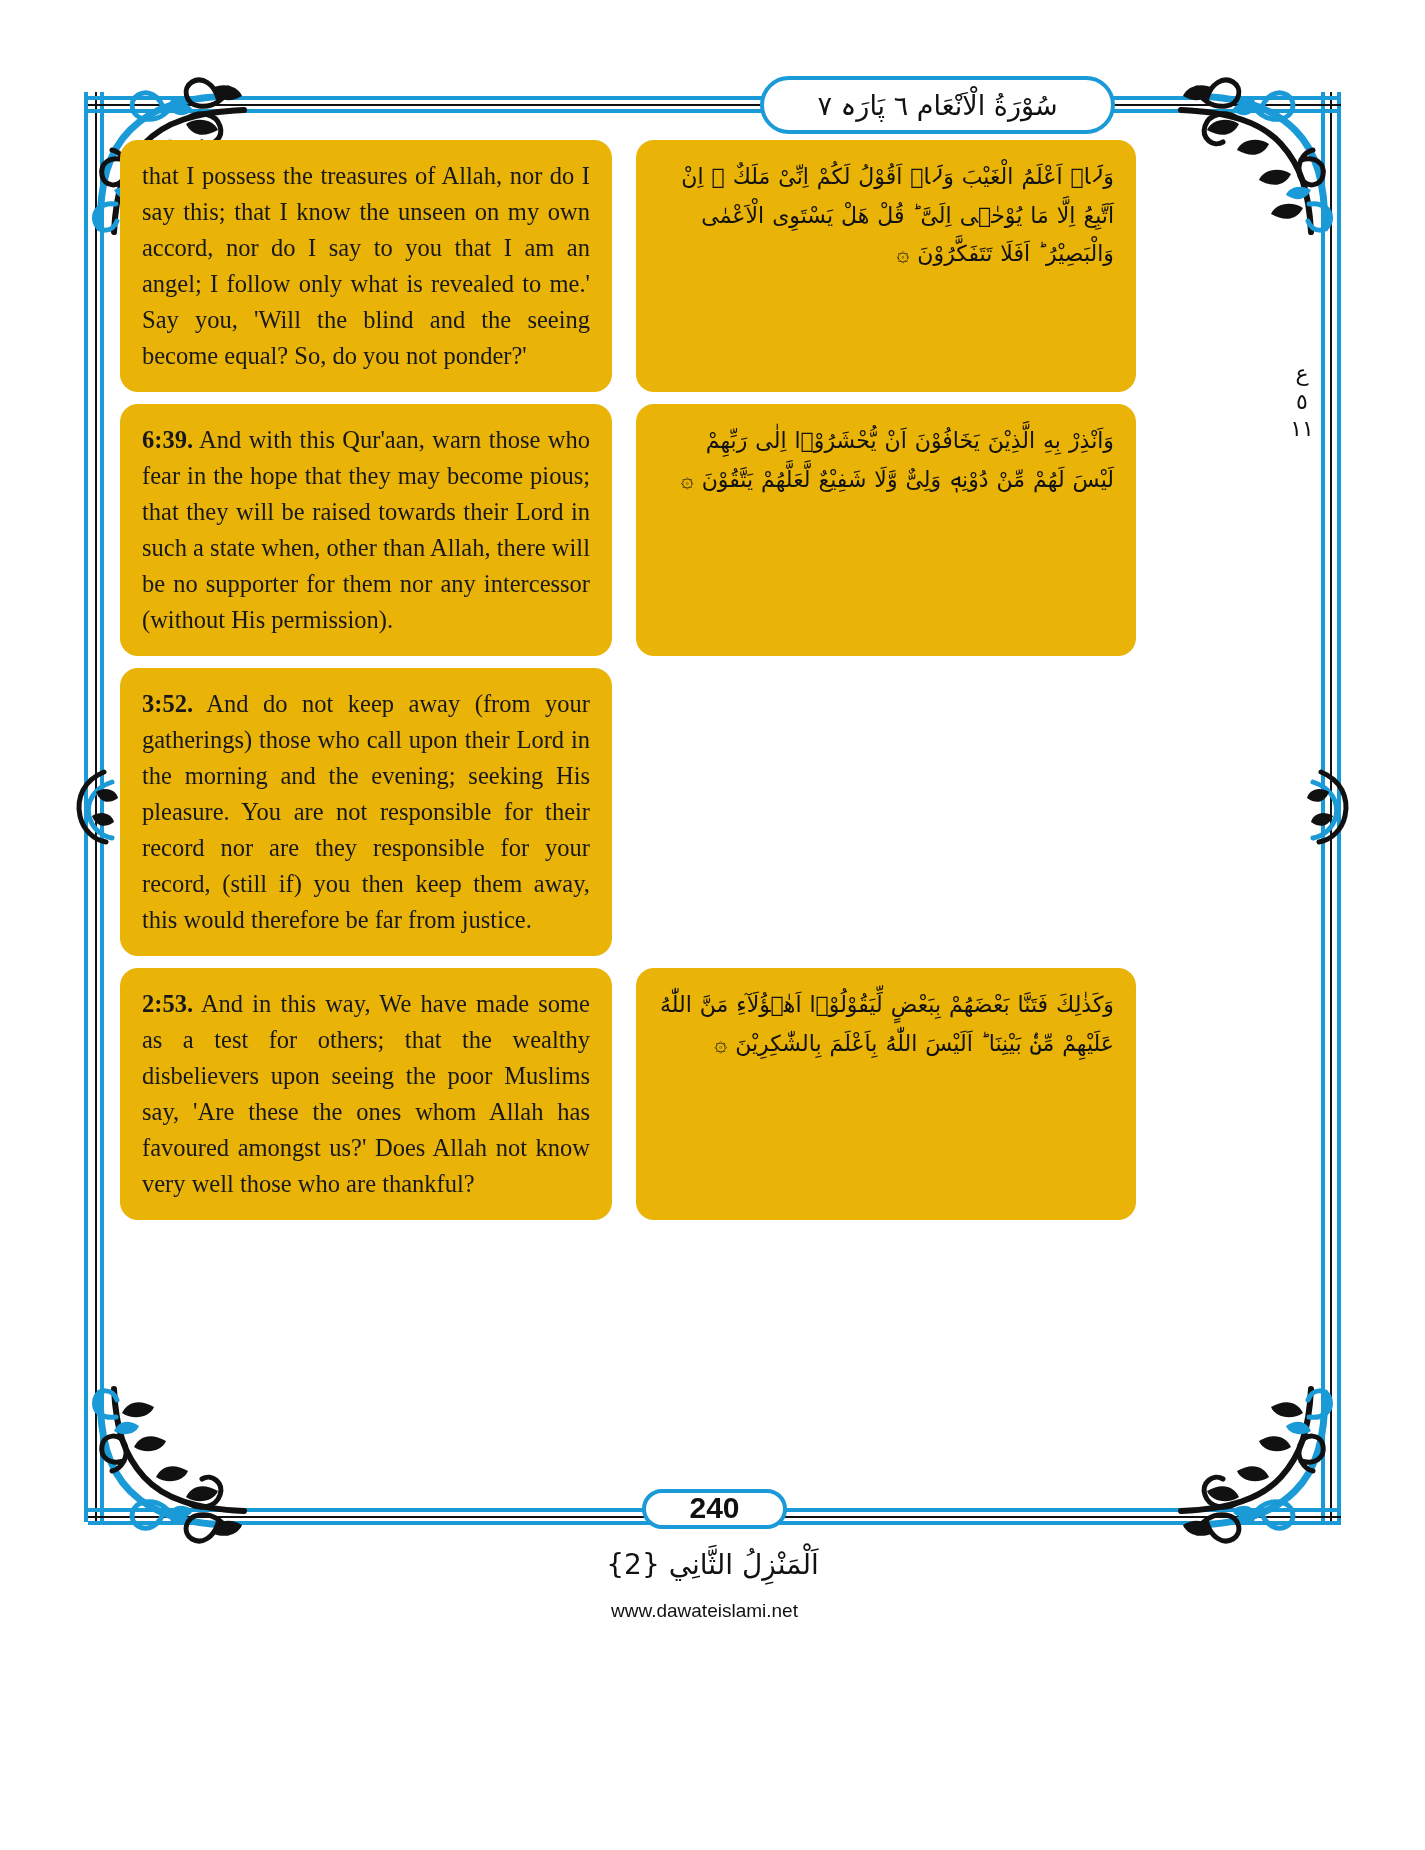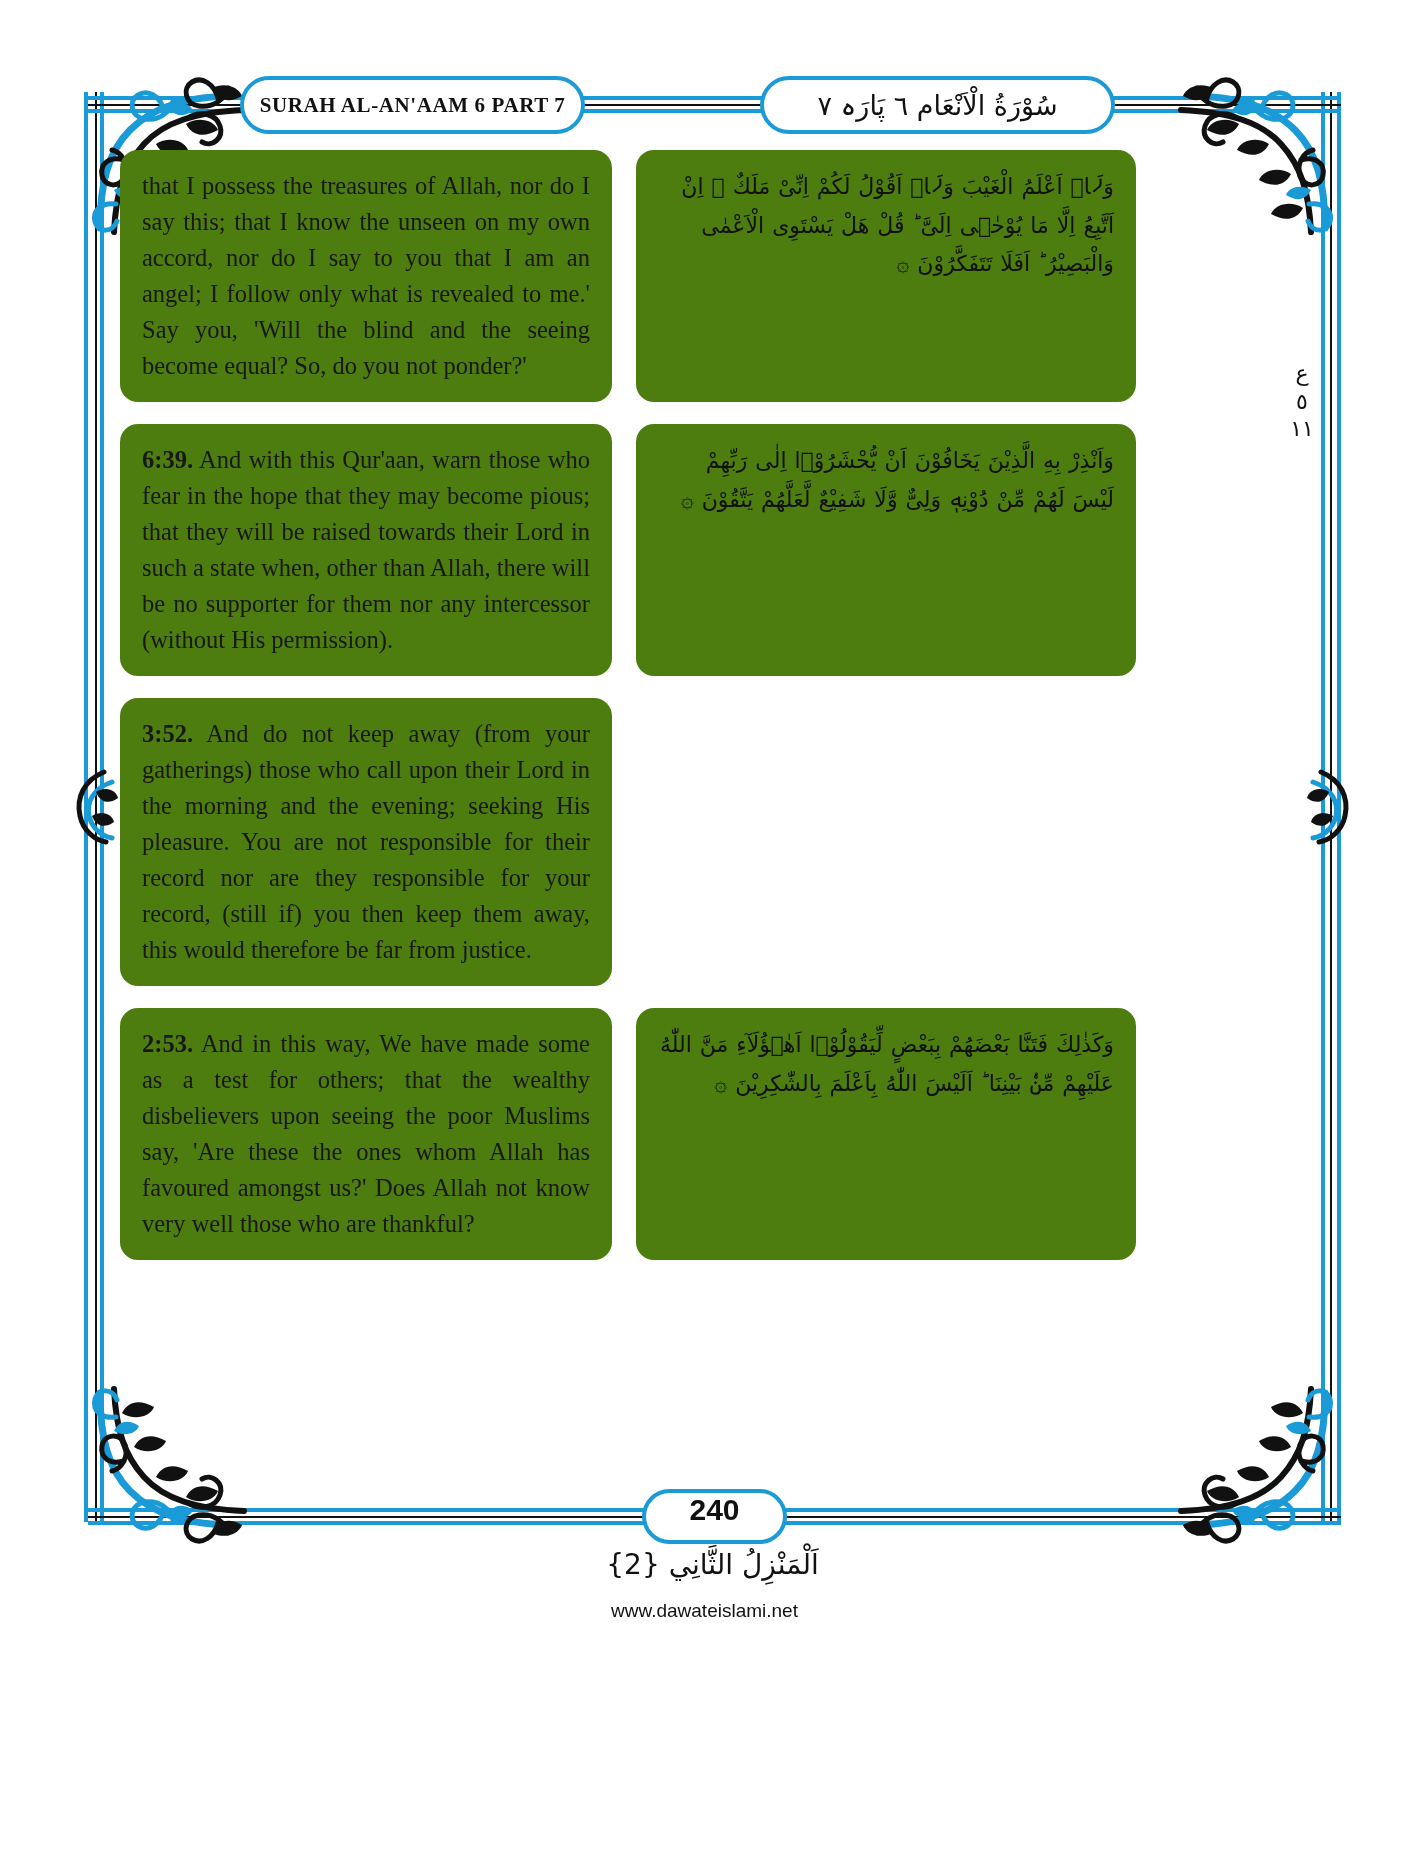"SURAH AL-AN'AAM 6 PART 7" div.header-pill { html: <div> <span>SURAH AL-AN'AAM 6 PART 7</span> </div> -> none }
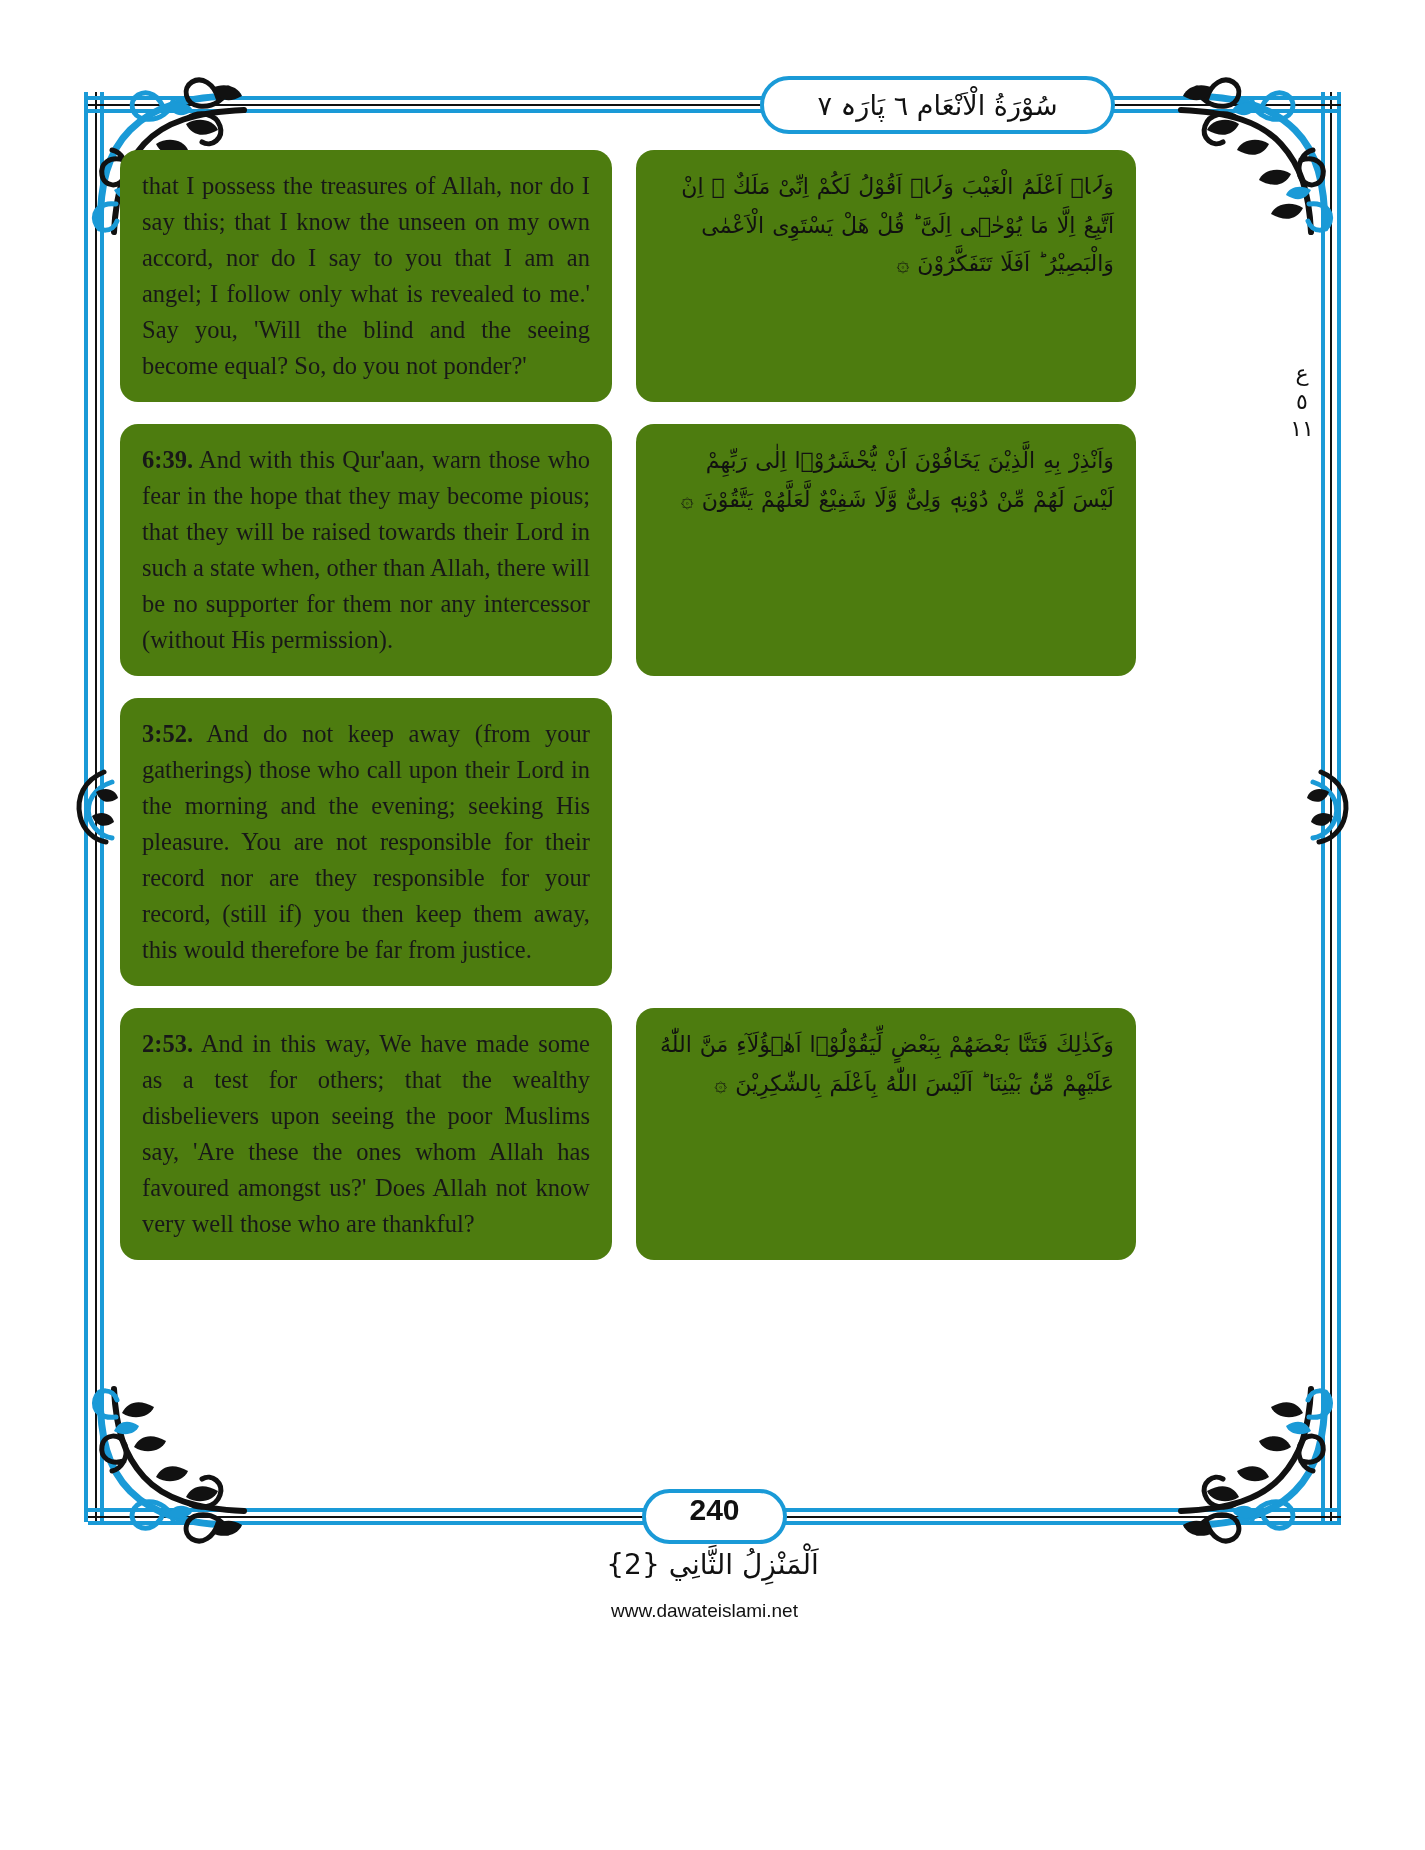"that I possess the treasures" .cell { background: #4d7c0f -> #eab308; margin-top: 10px -> none }
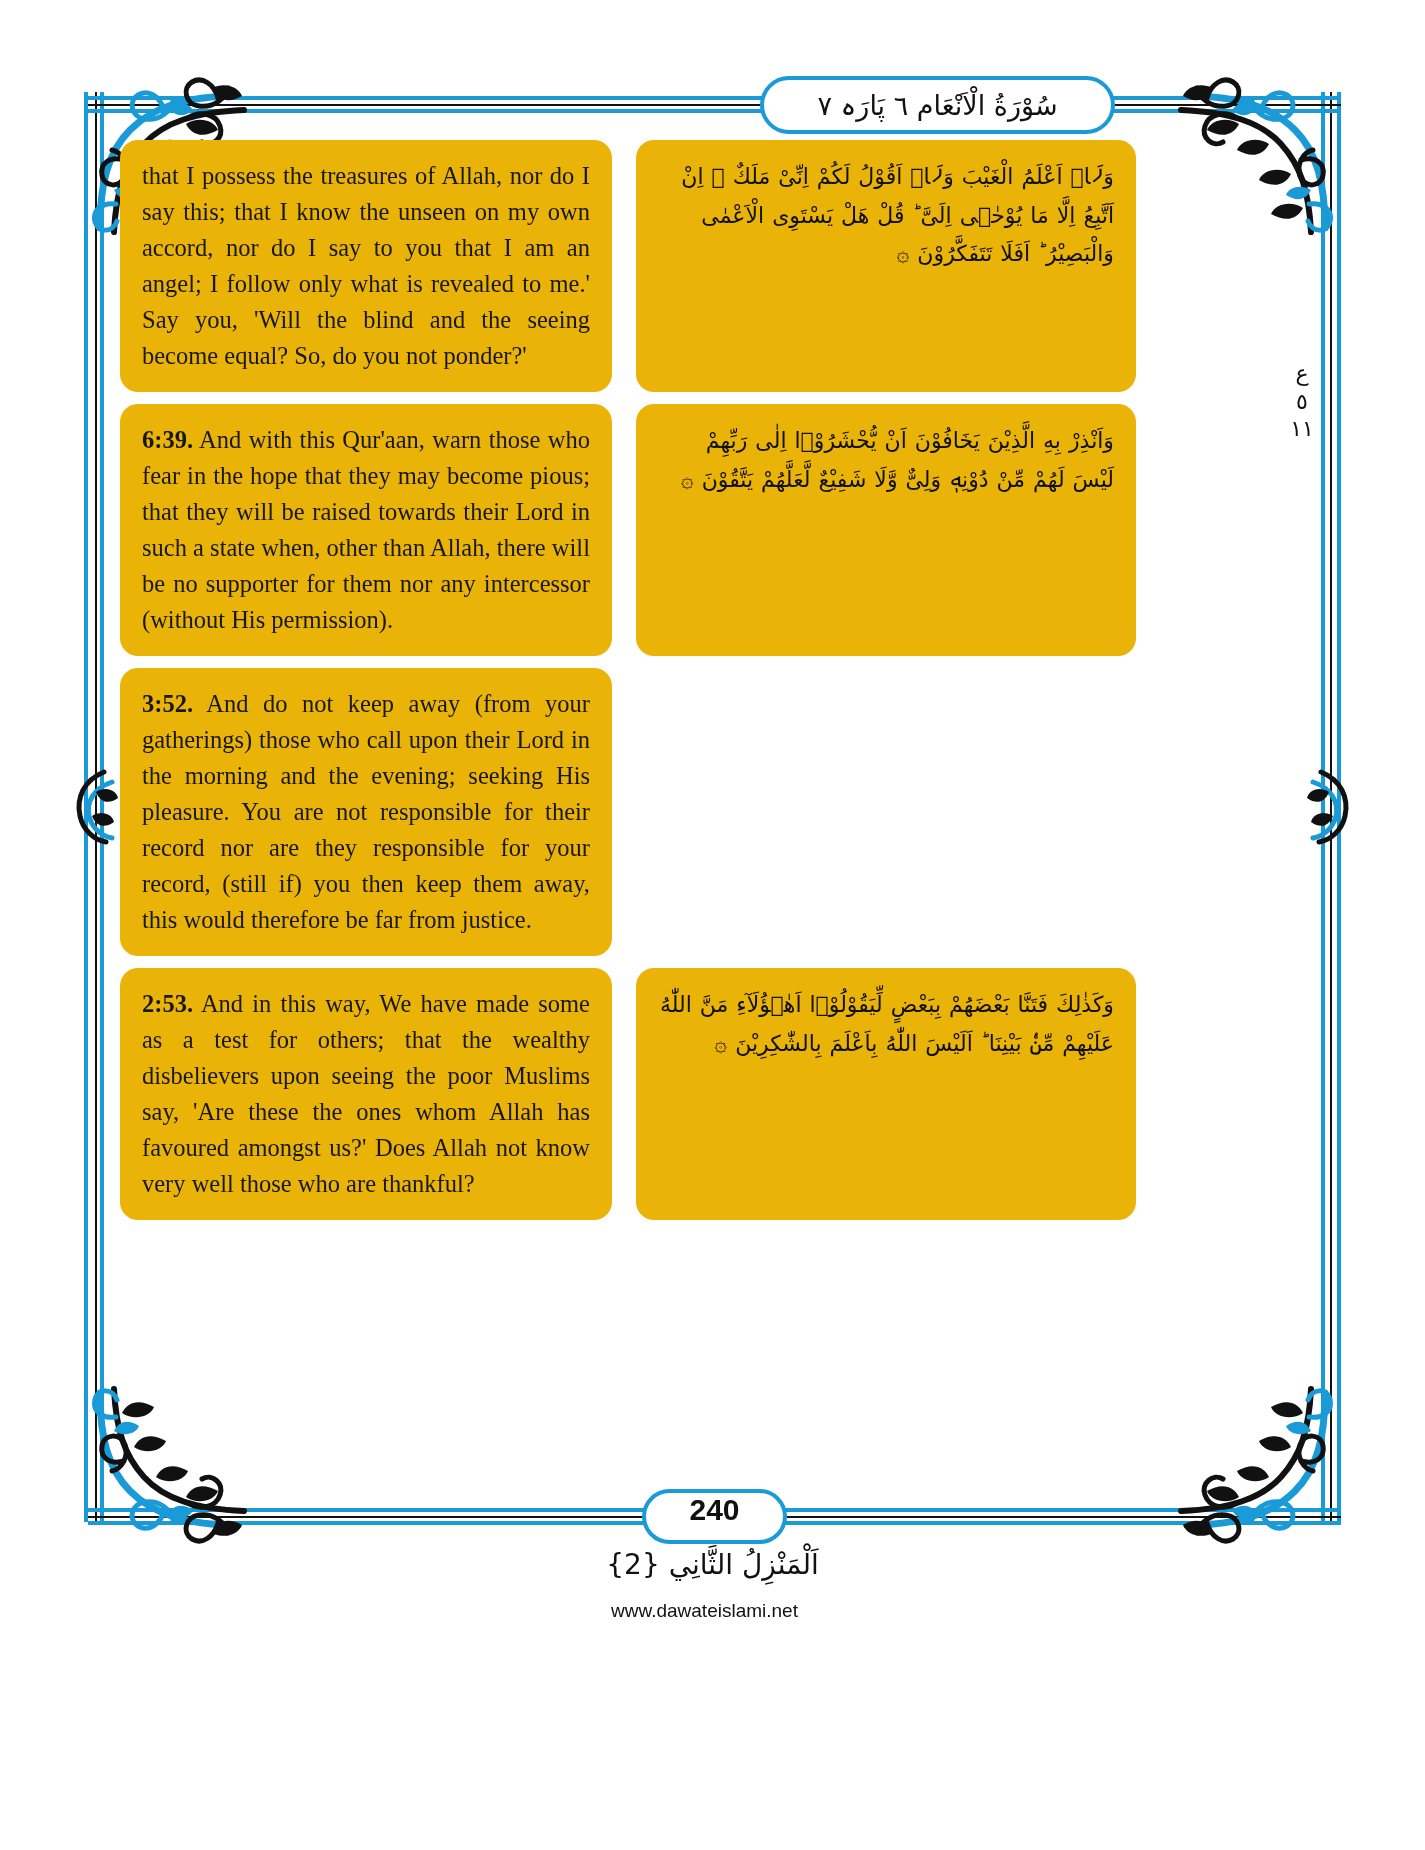"240" .pagenum-pill { align-items: flex-start -> flex-end; height: 55px -> 40px }
